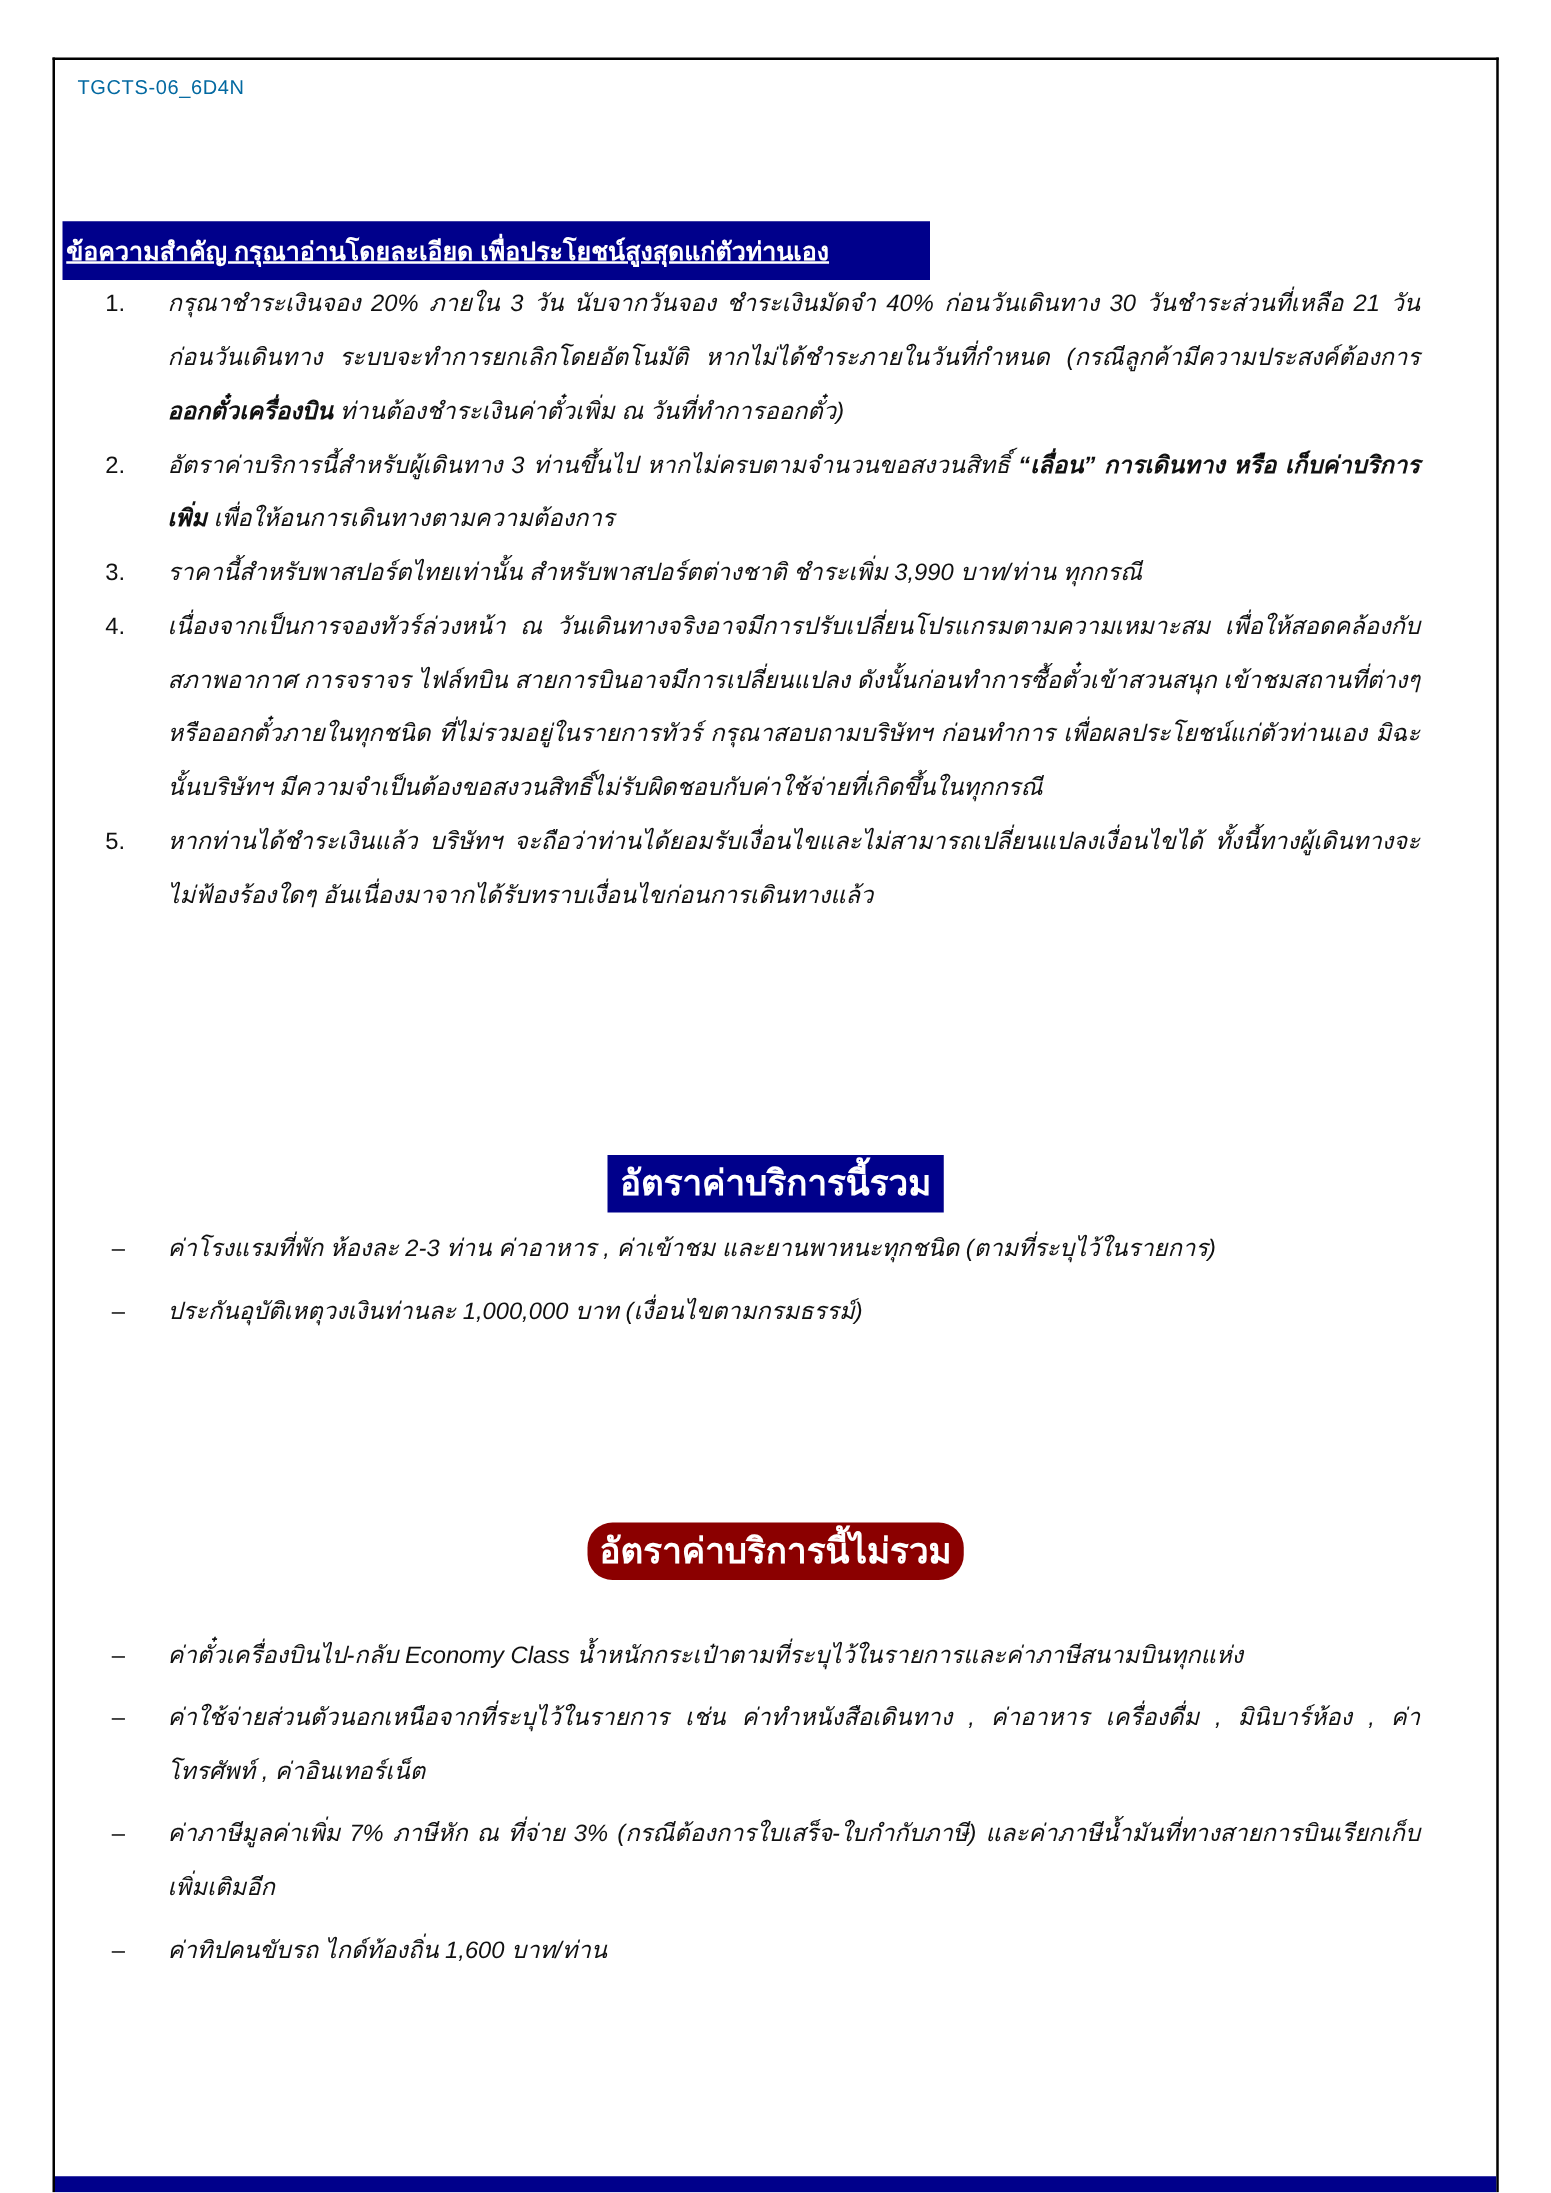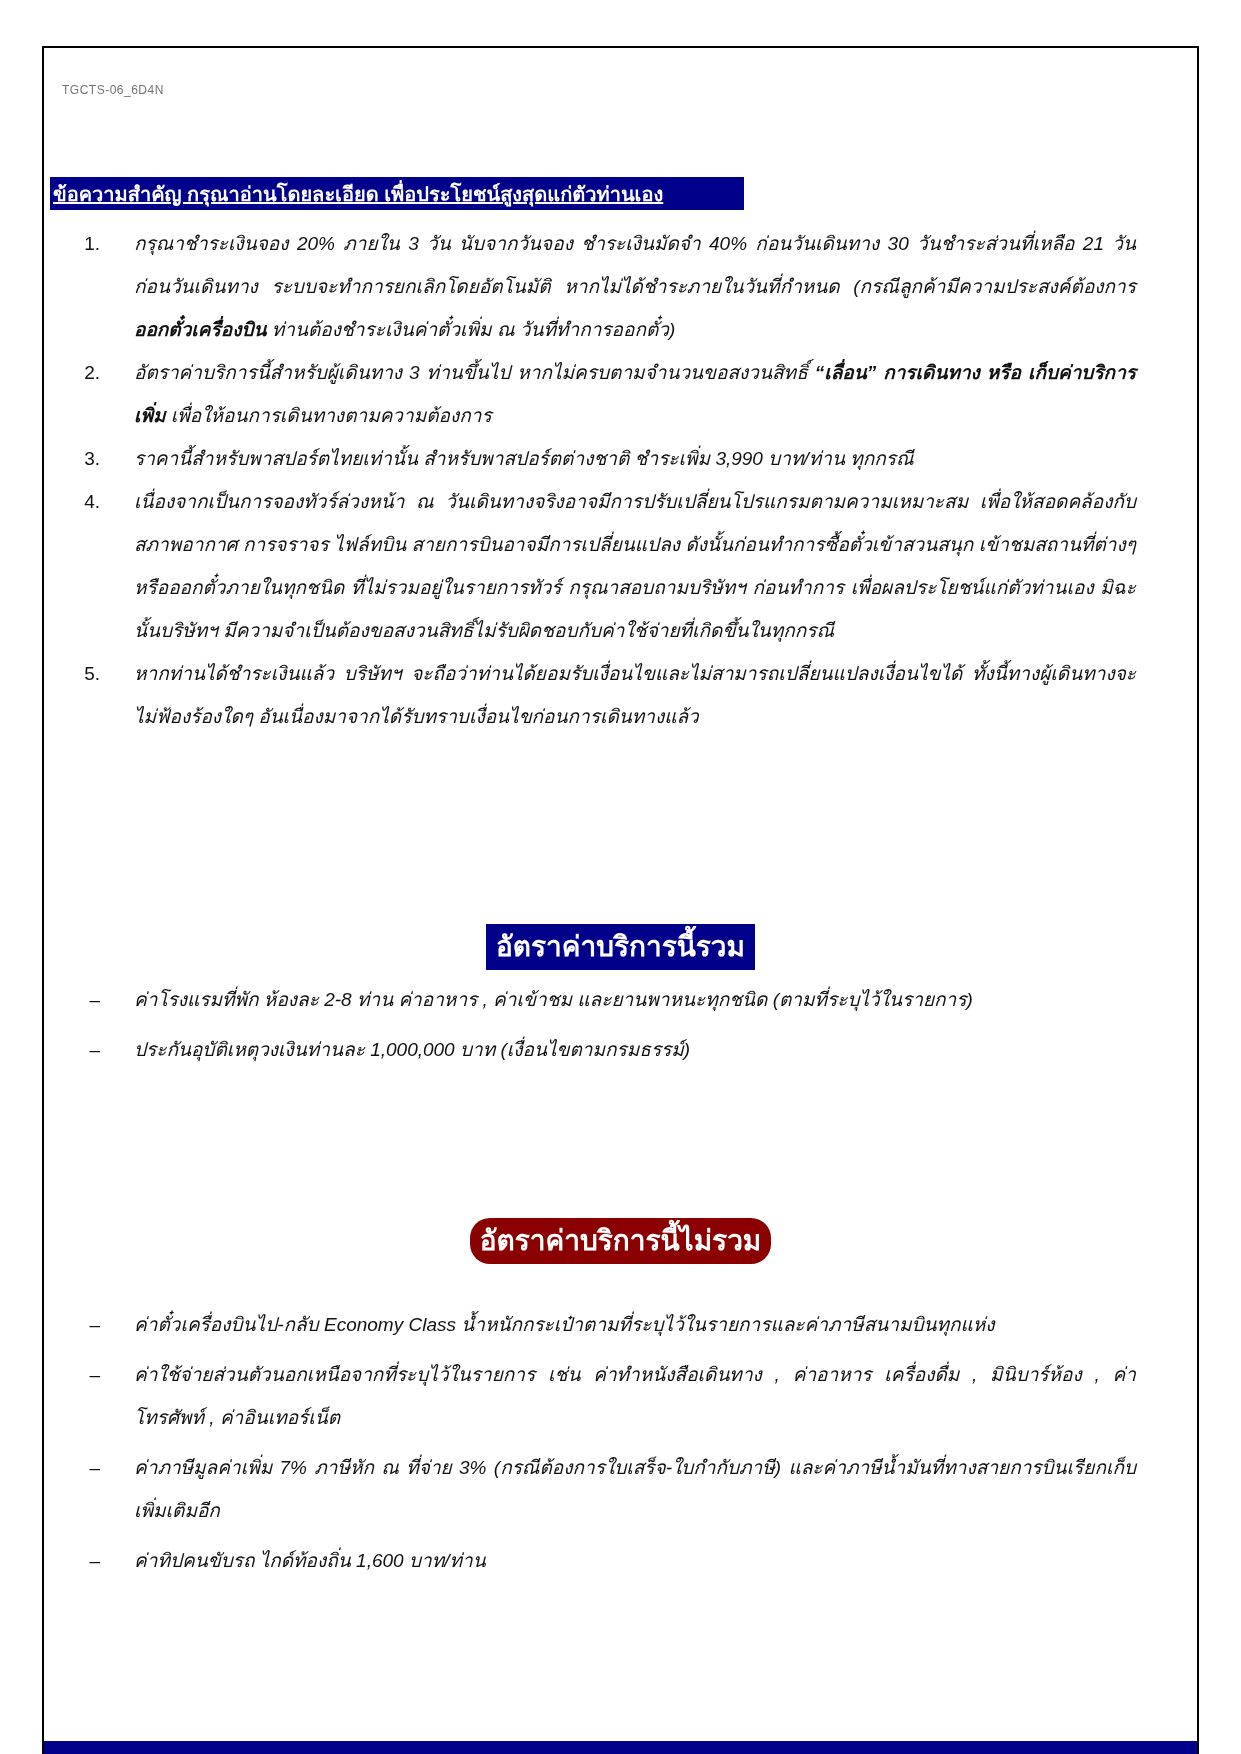"TGCTS-06_6D4N" .doc-code { color: #737373 -> #0369a1; font-size: 12px -> 16px; top: 83px -> 62px }
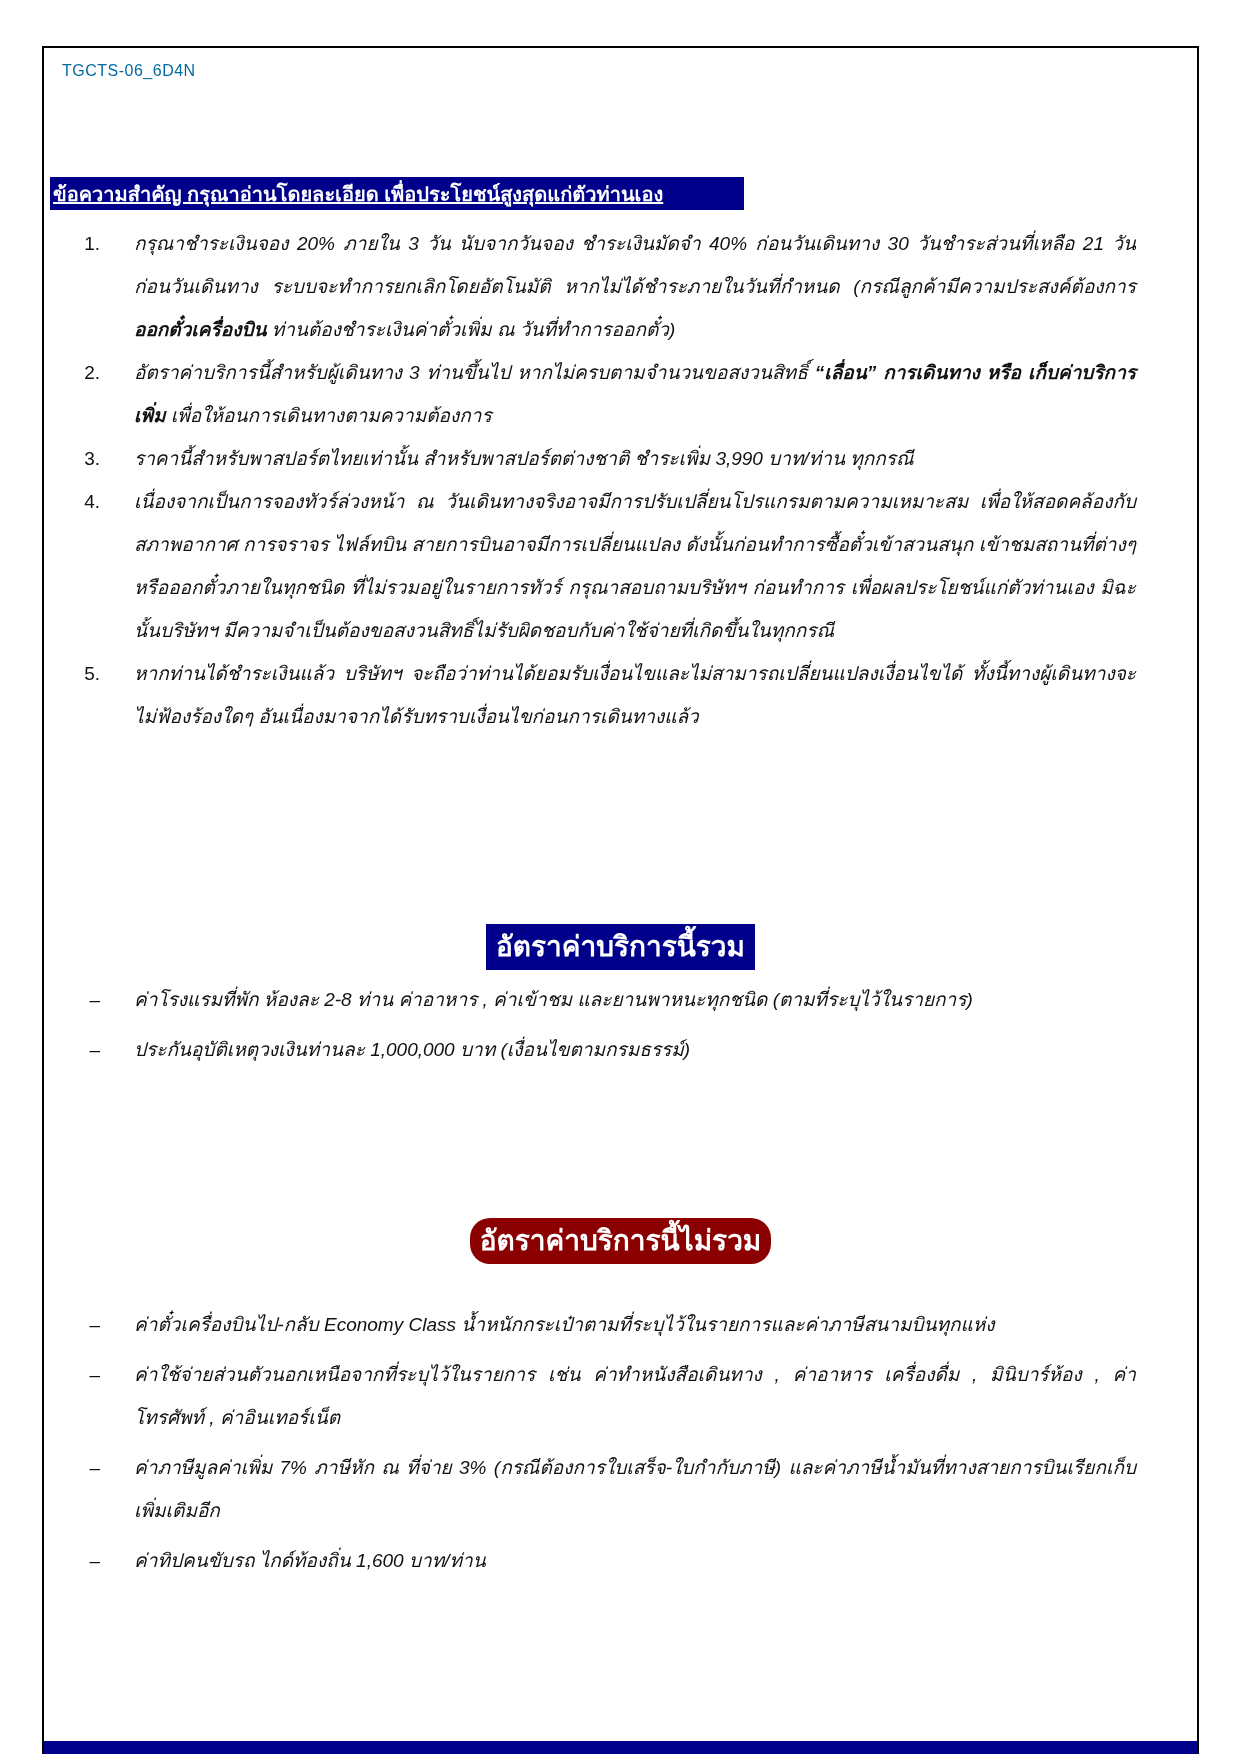"ข้อความสำคัญ กรุณาอ่านโดยละเอียด" .notice-bar { height: 33px -> 47px }
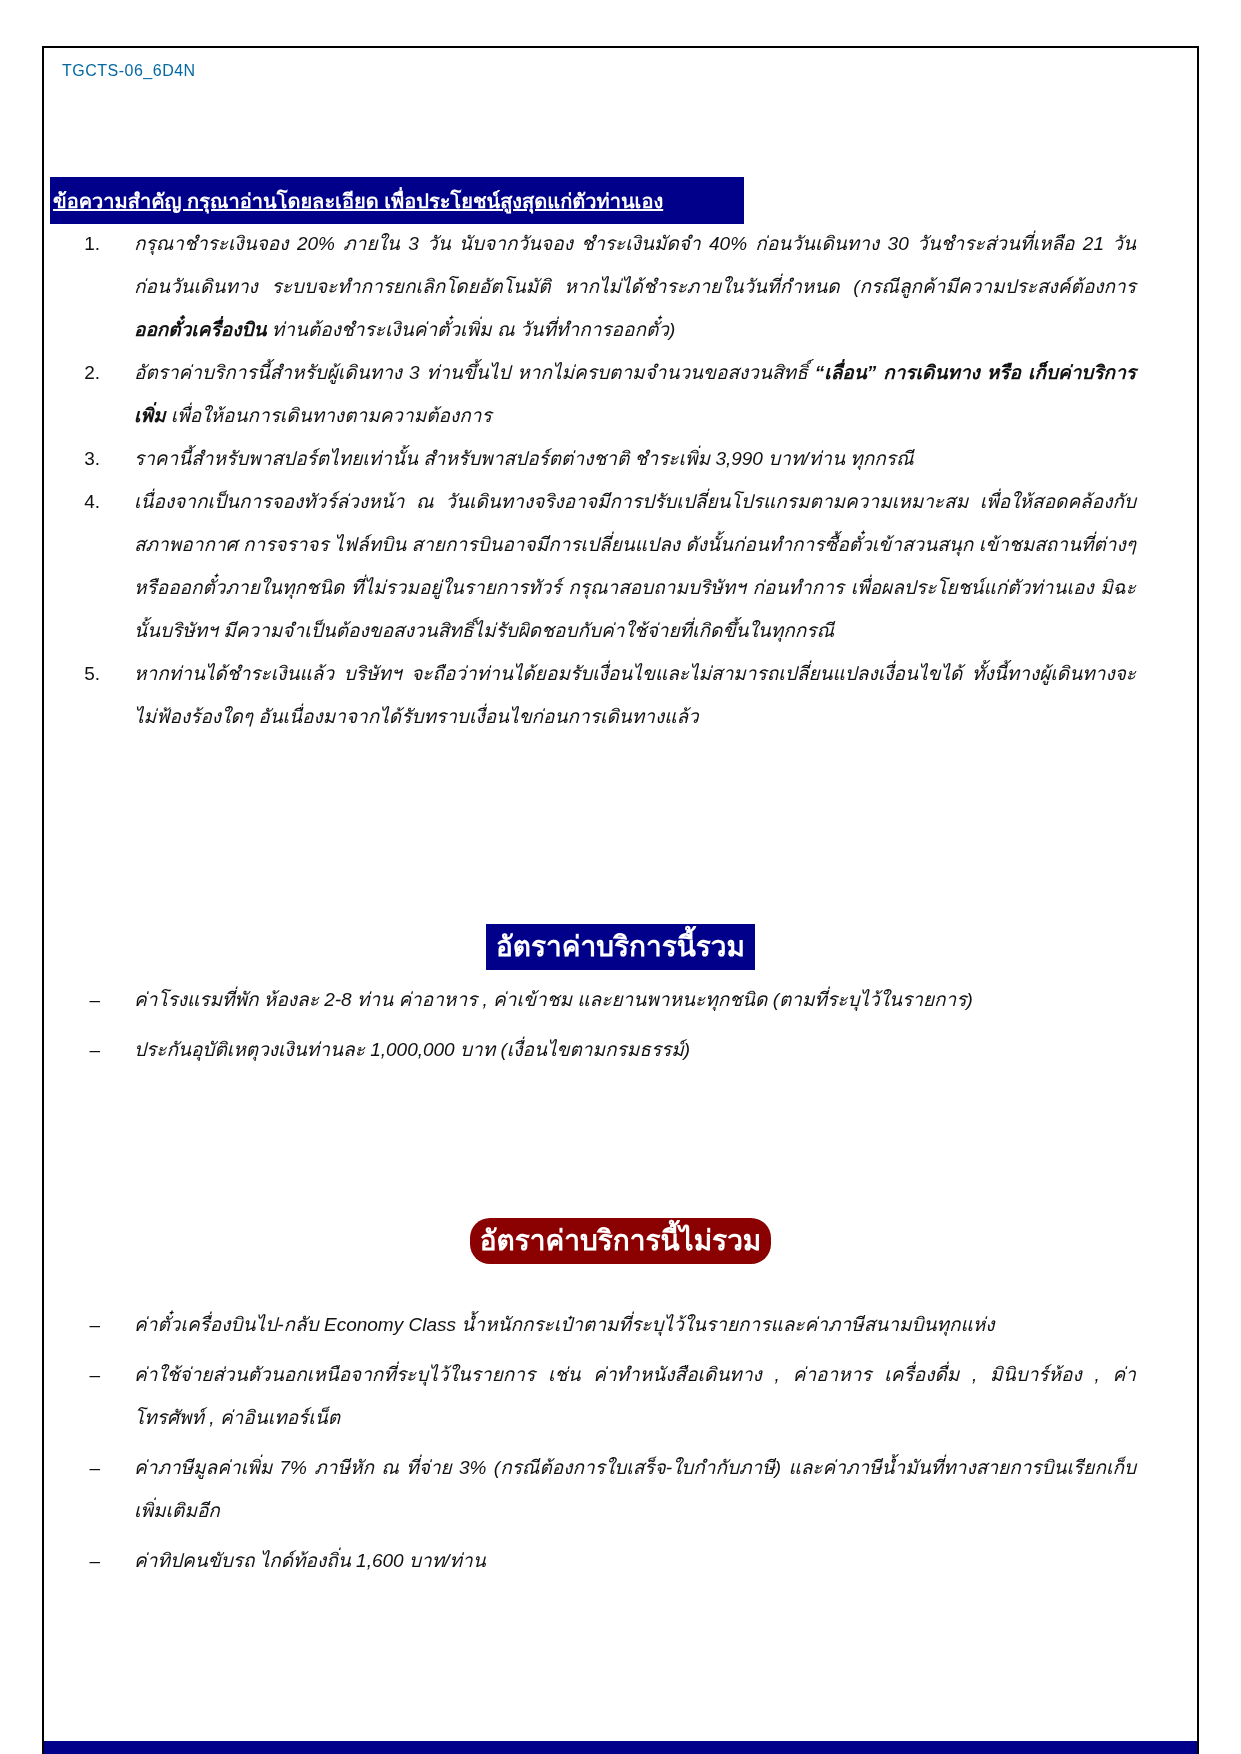"ค่าโรงแรมที่พัก ห้องละ 2-8 ท่าน ค่าอาหาร" span { text: 2-8 -> 2-3 }
